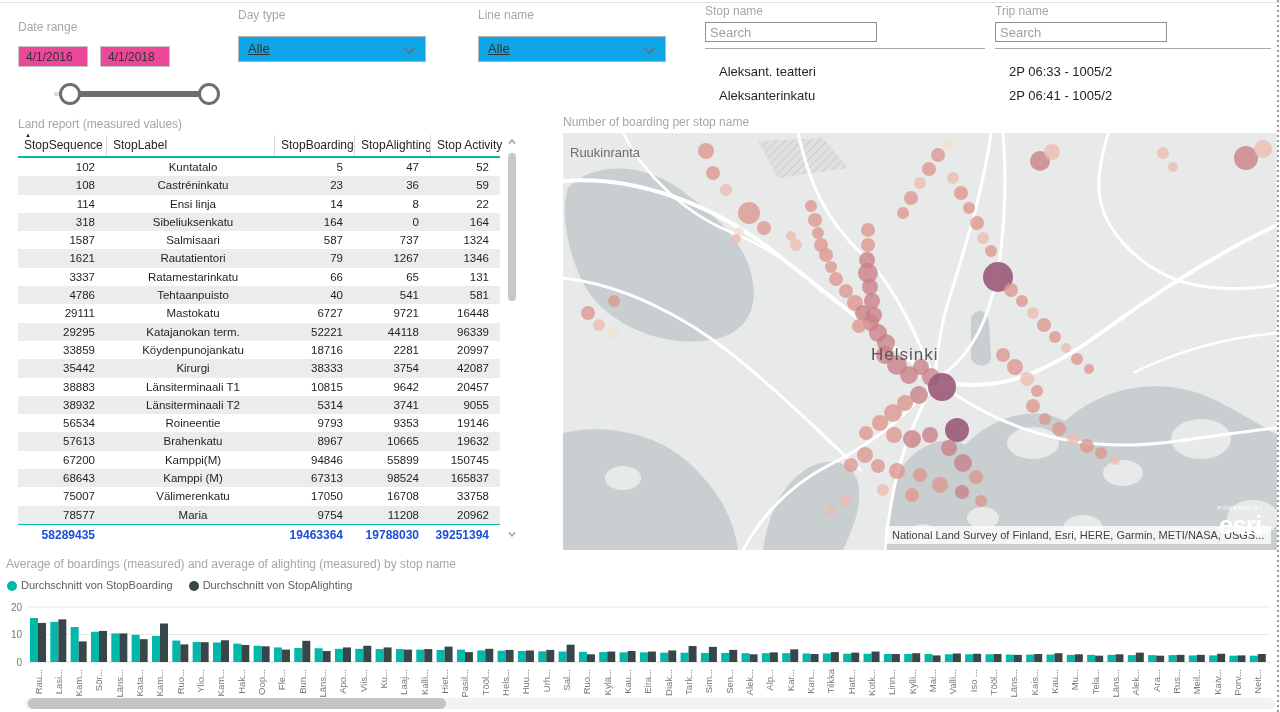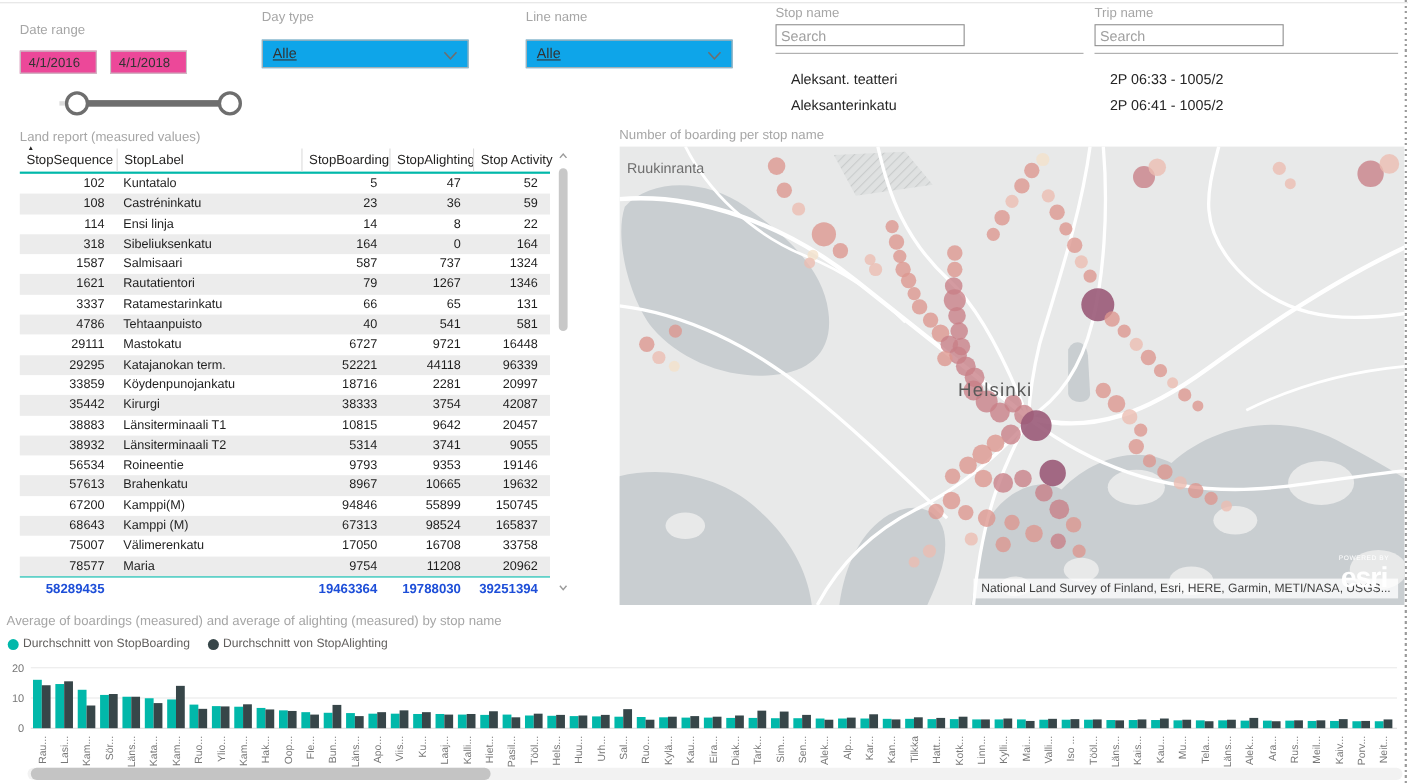"Kuntatalo" .txt { text-align: left -> center }
